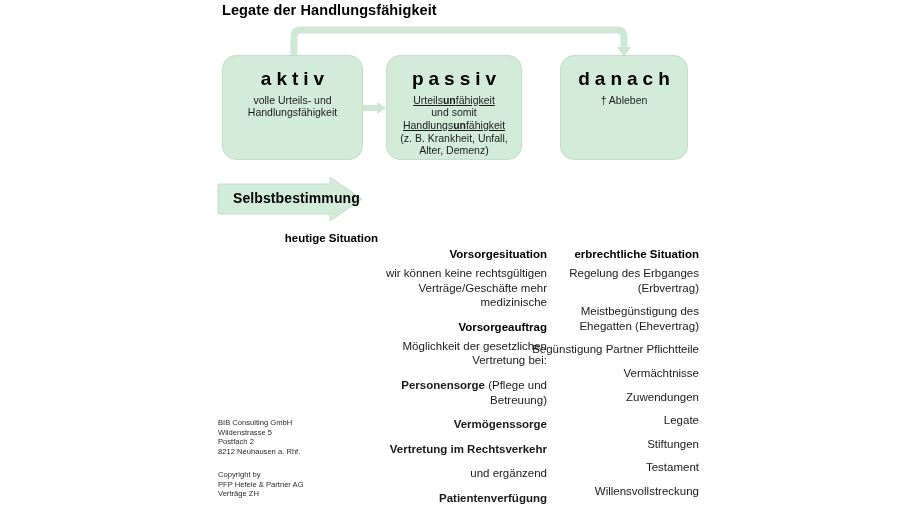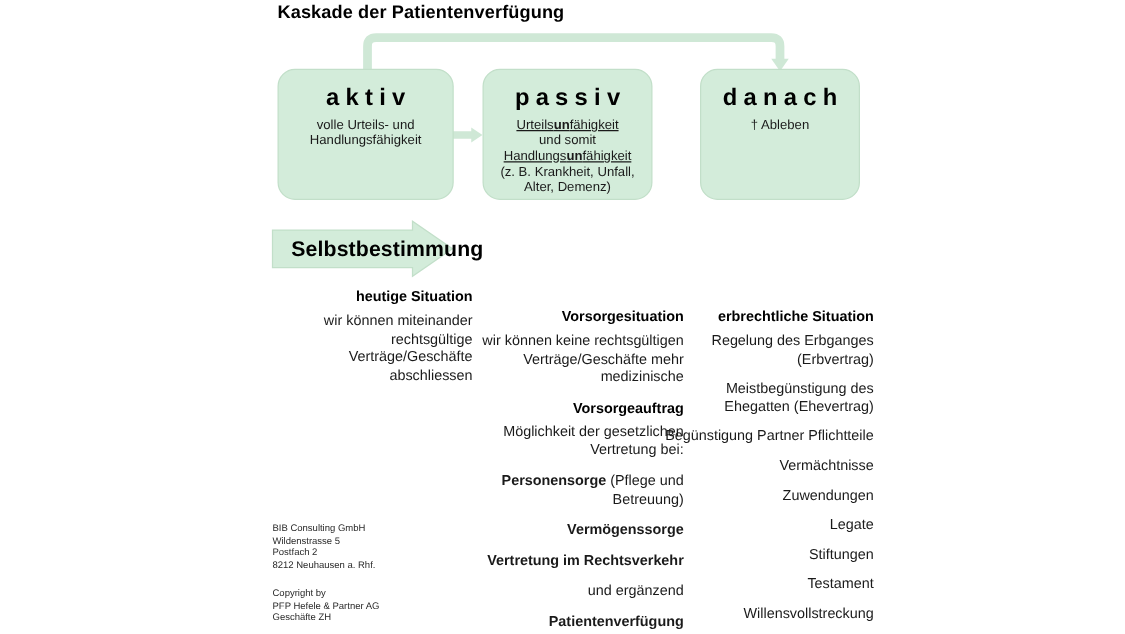"Kaskade der Patientenverfügung" div.page-title { text: Kaskade der Patientenverfügung -> Legate der Handlungsfähigkeit }
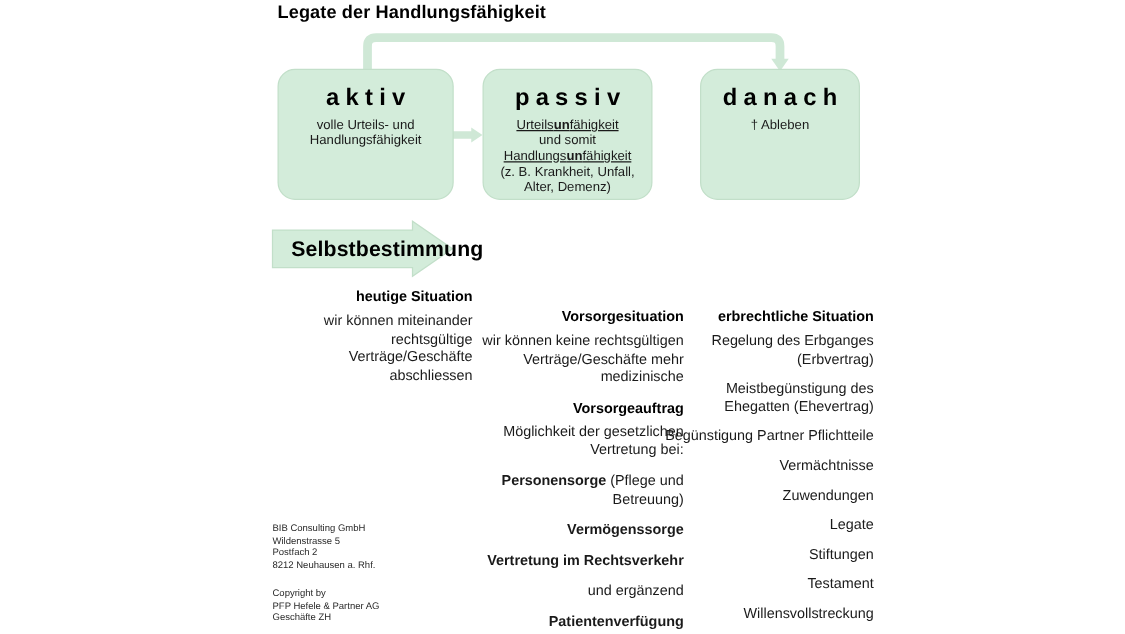"Selbstbestimmung" .sb-label { font-size: 17px -> 14px }
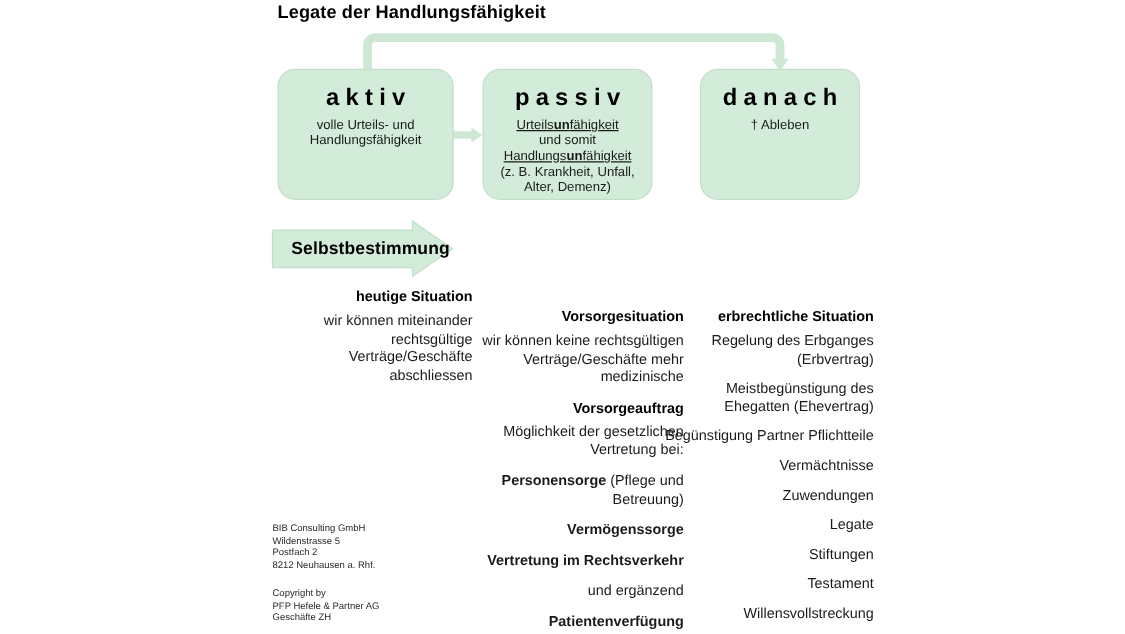"wir können miteinander rechtsgültige" p.para { html: <p>wir können miteinander rechtsgültige Verträge/Geschäfte abschliessen</p> -> none }
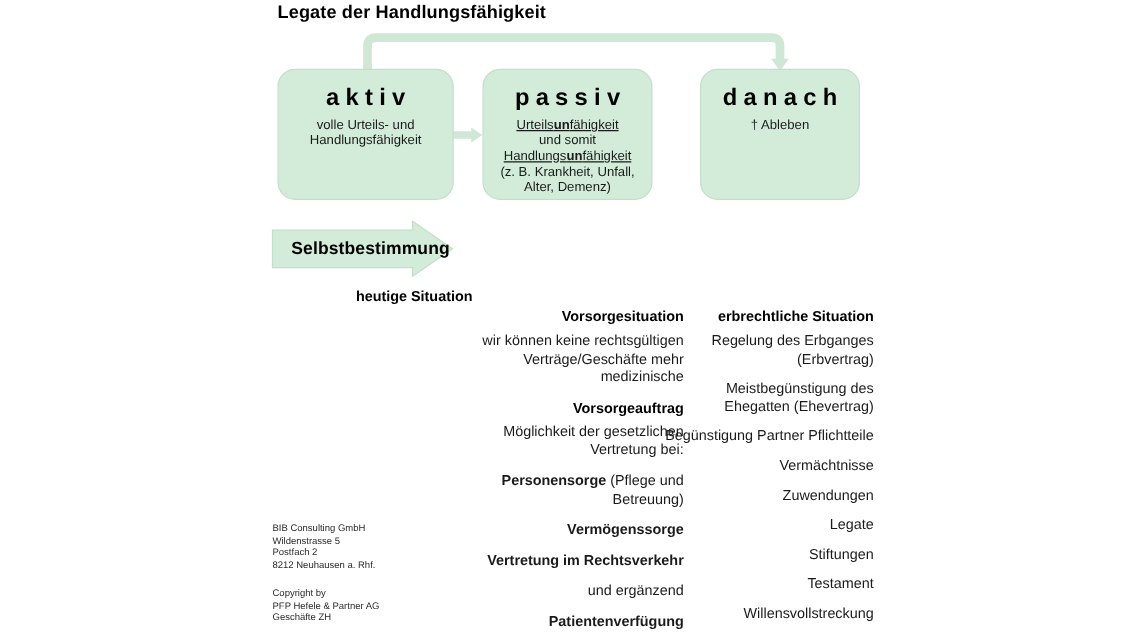"Geschäfte ZH" div { text: Geschäfte -> Verträge }
